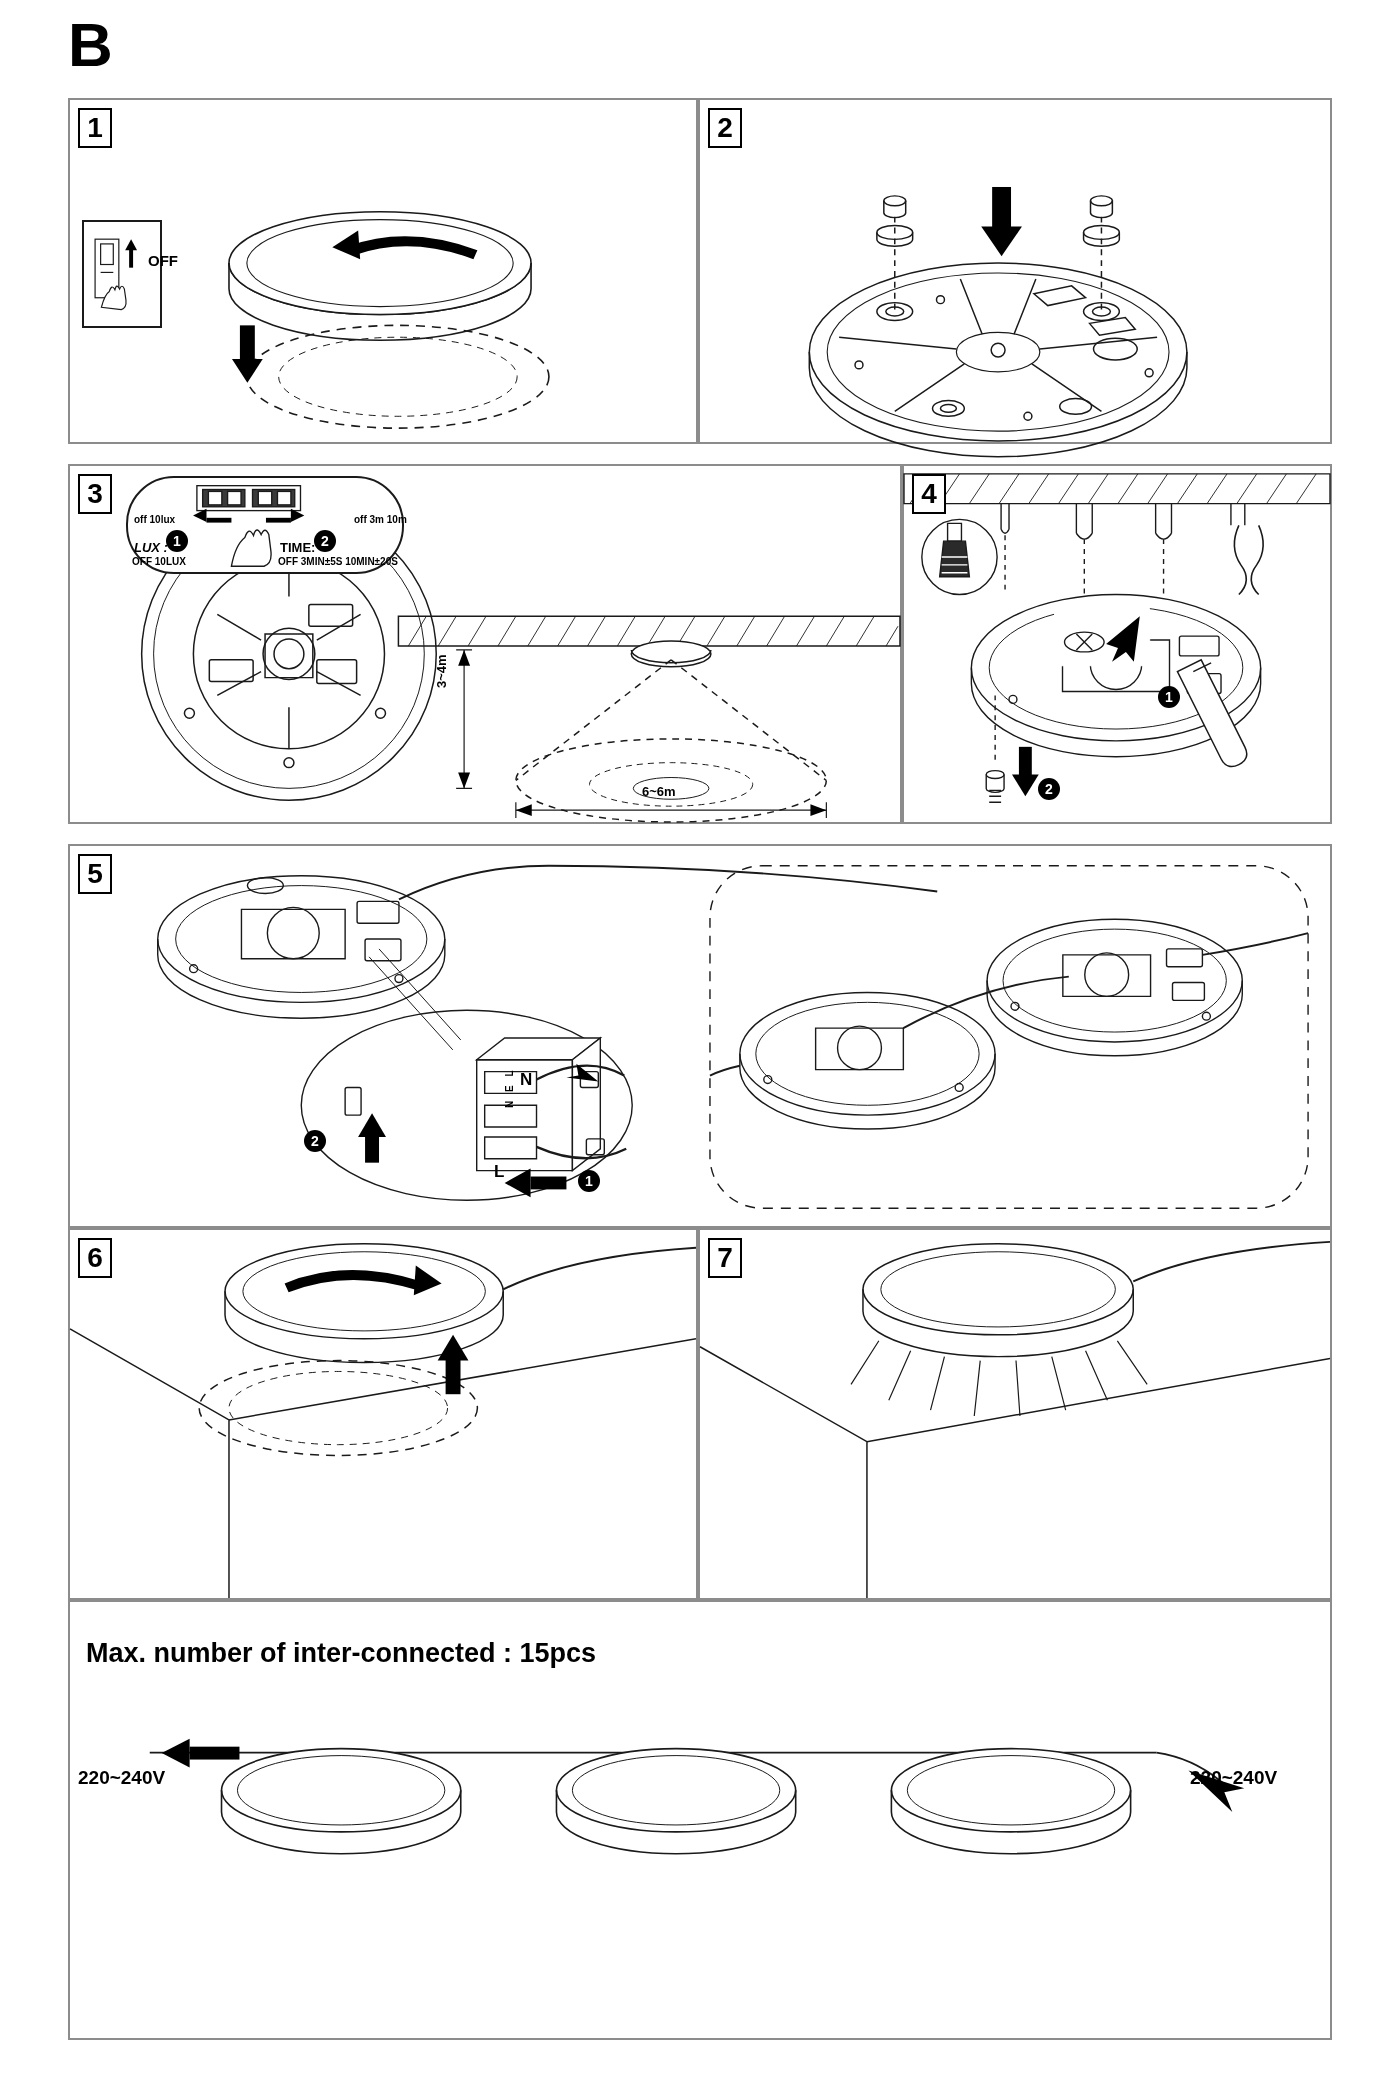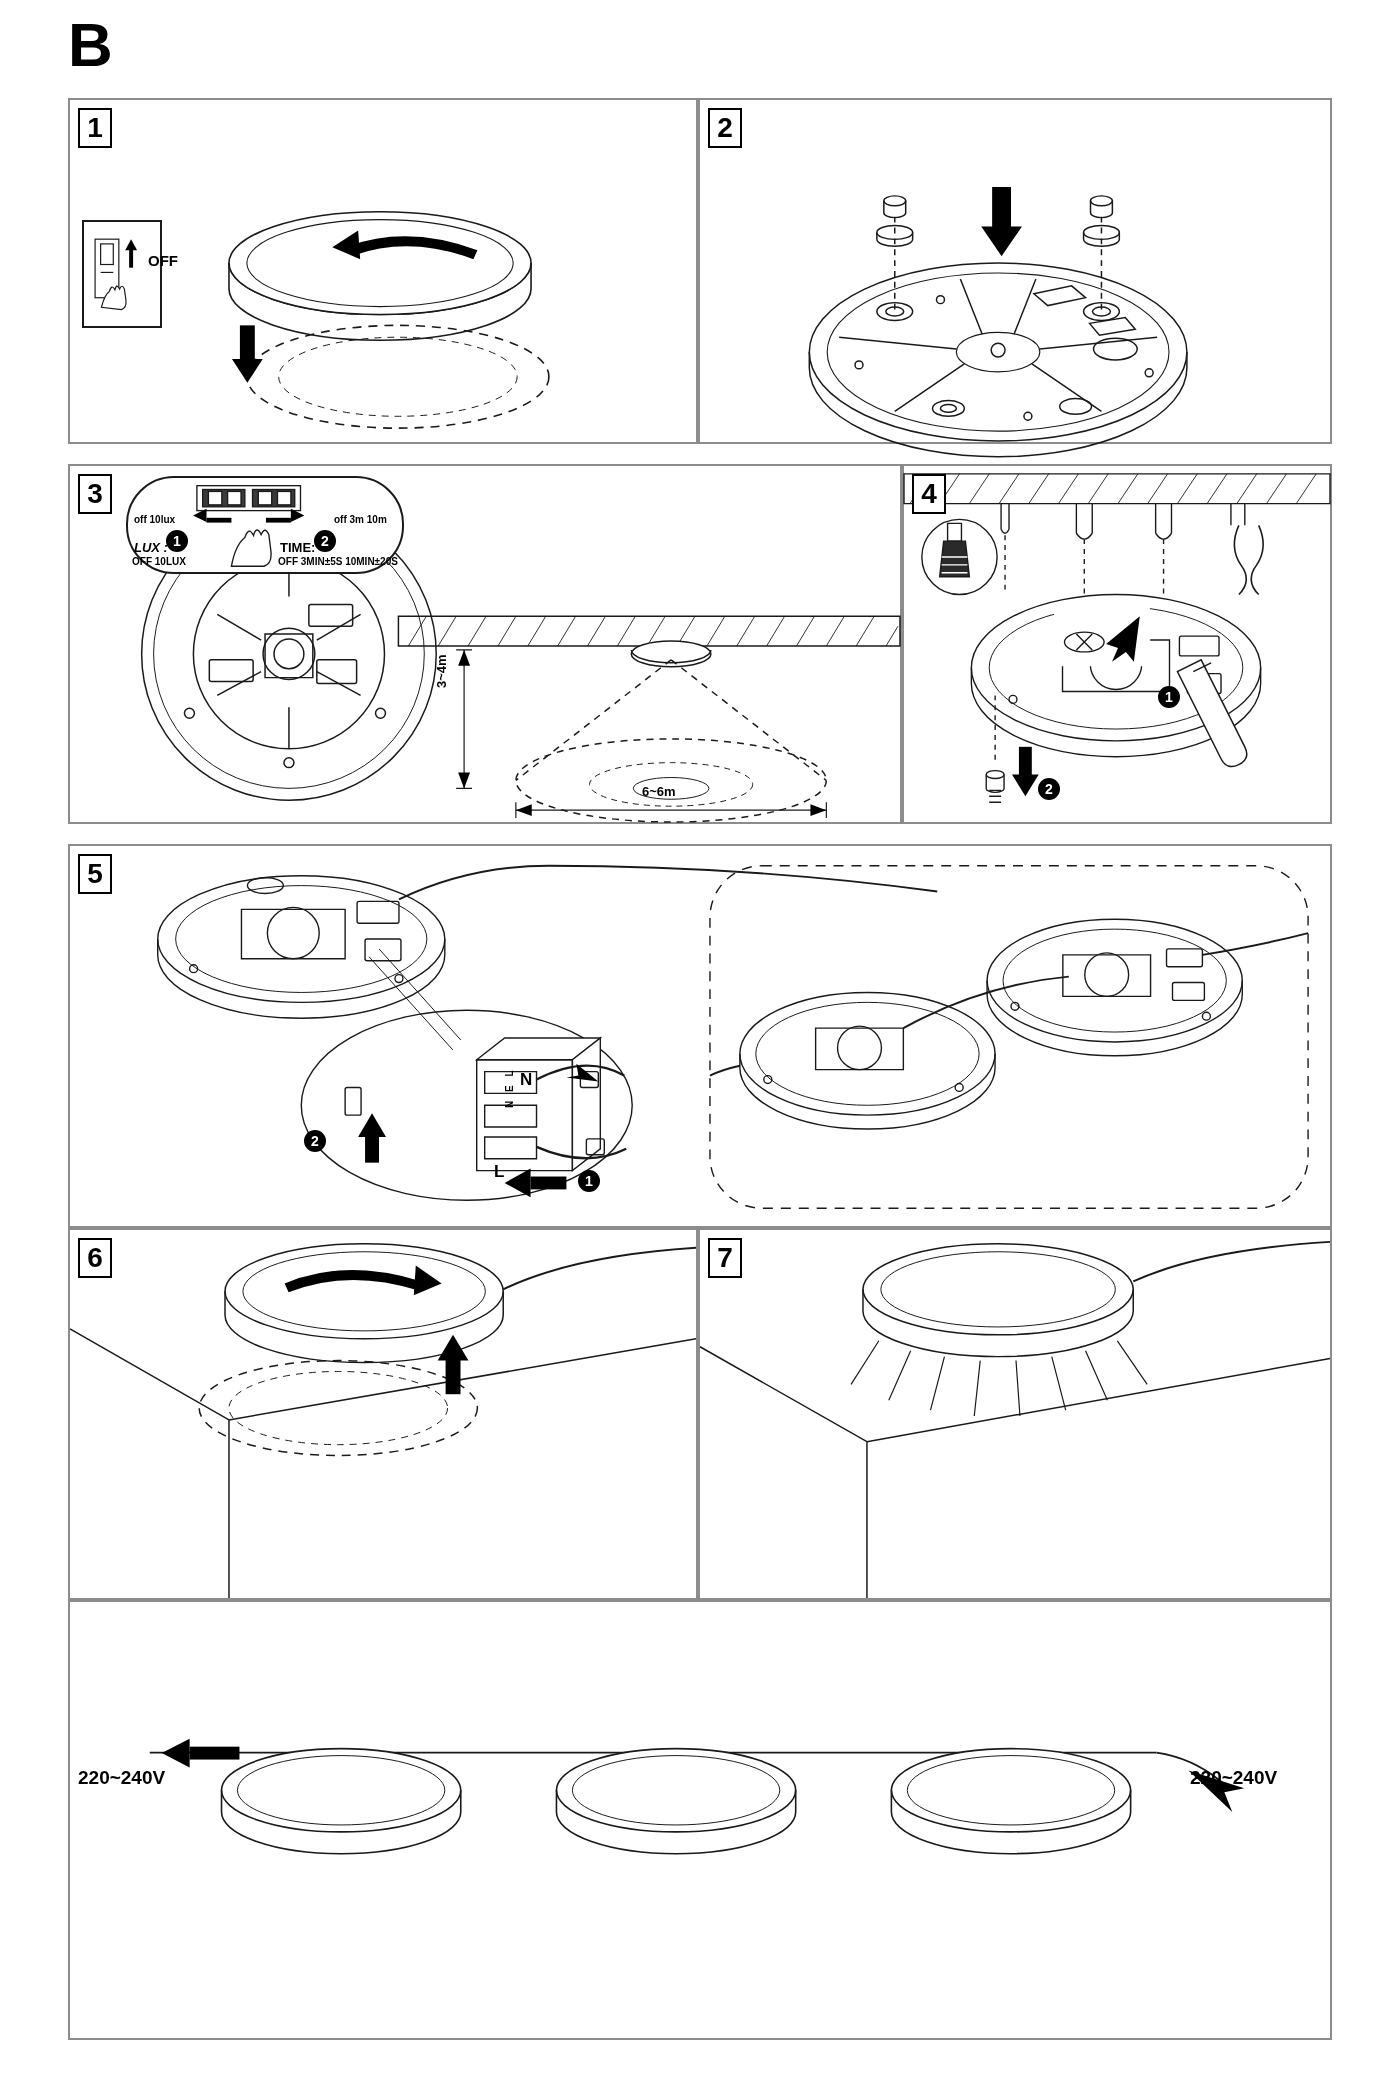"off 3m 10m" div.lbl { left: 206px -> 226px }
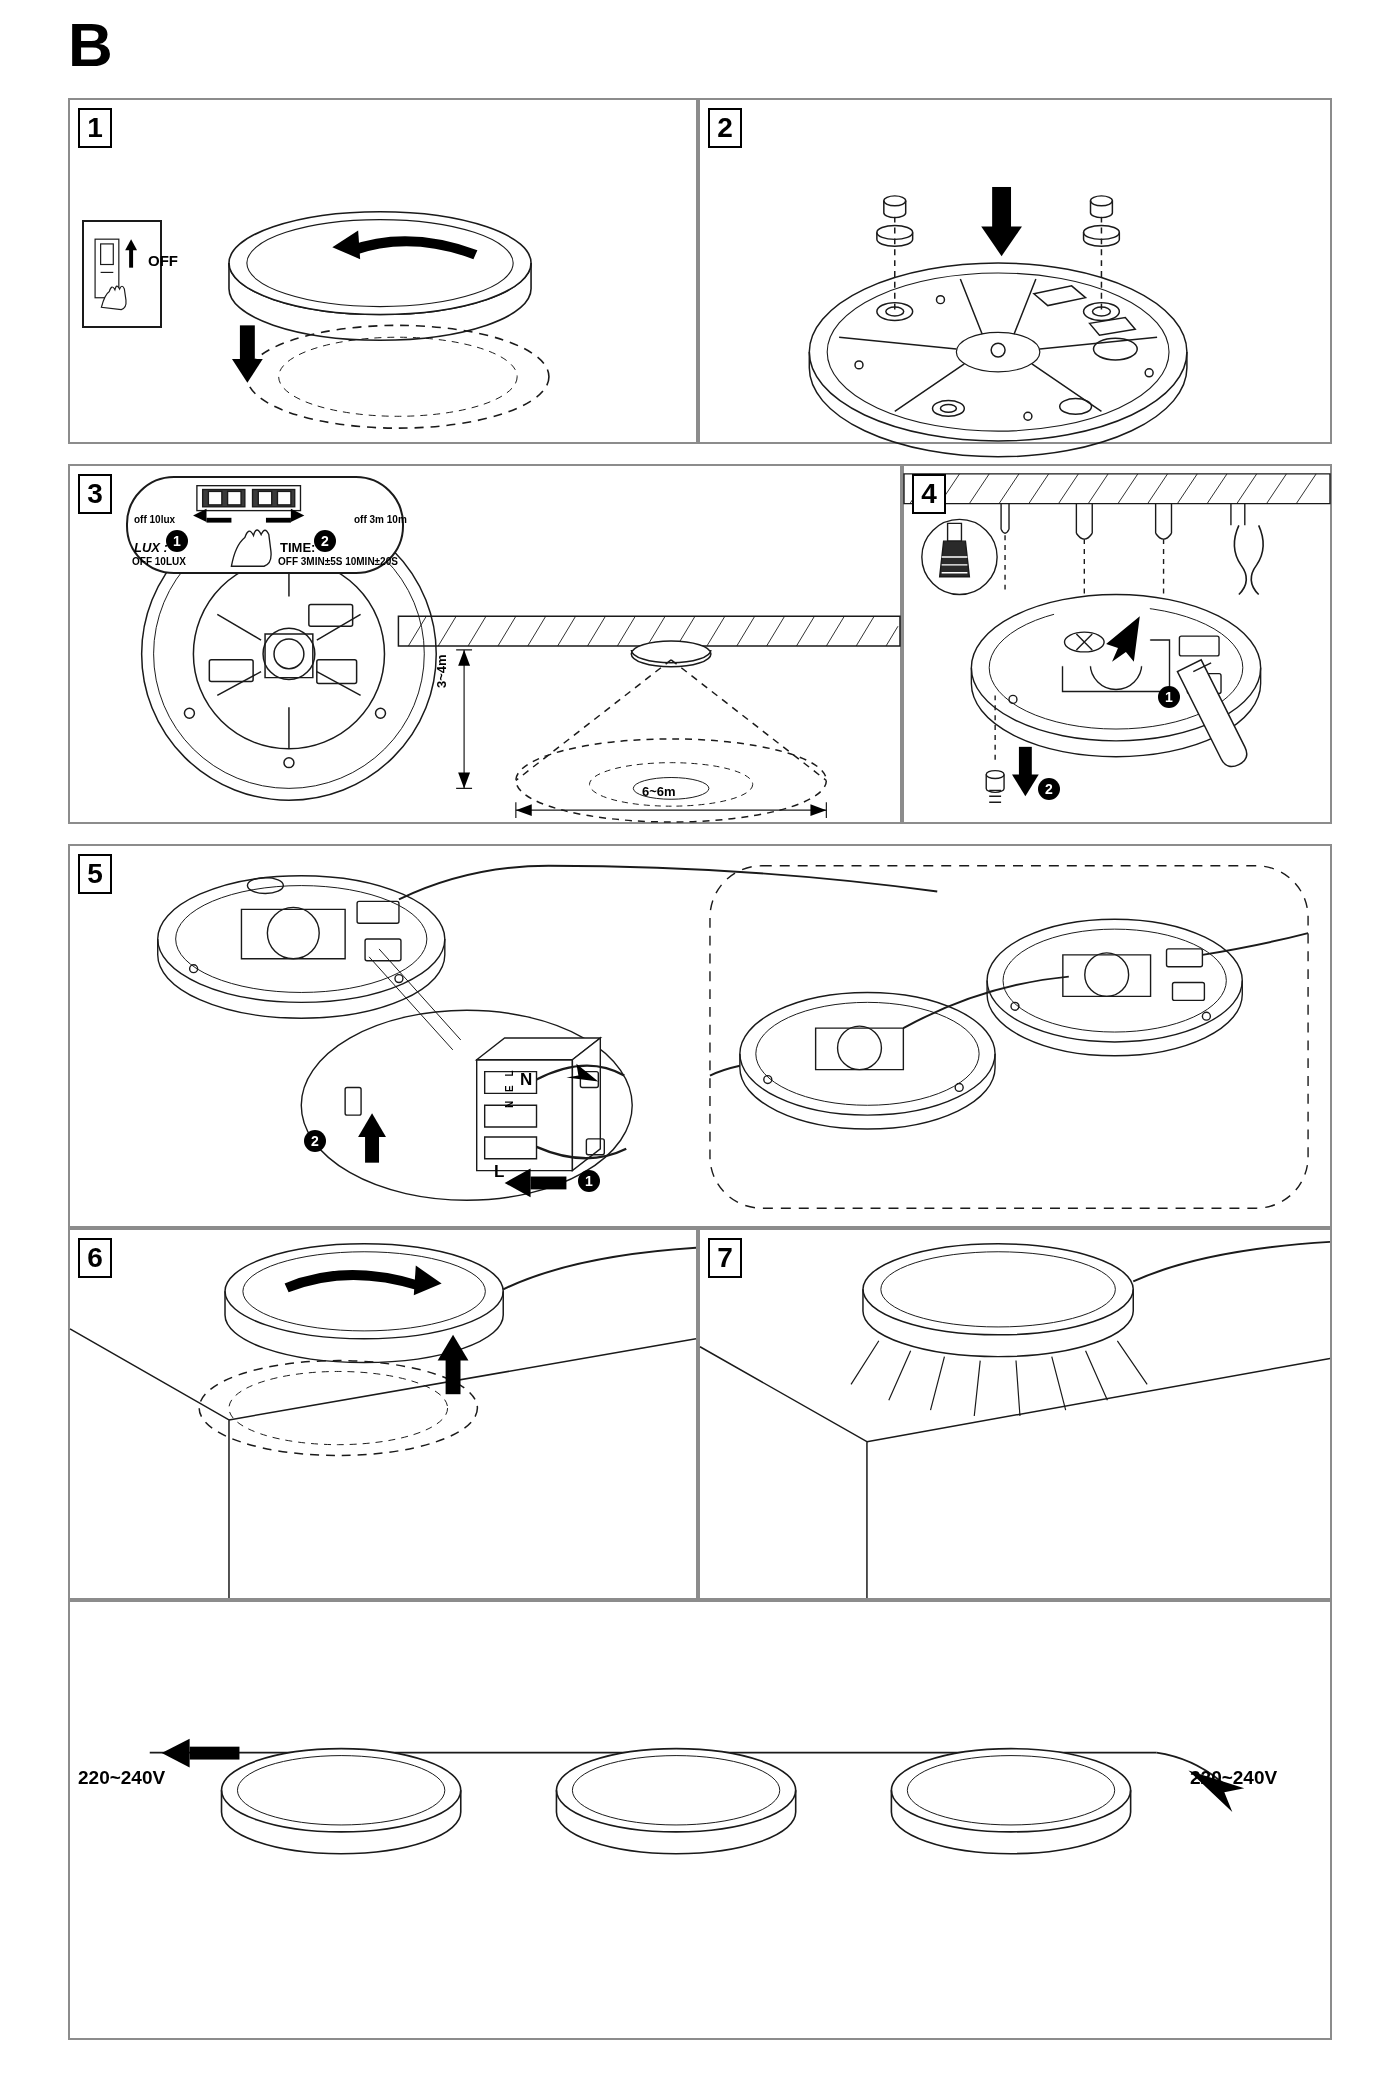"Max. number of inter-connected :" div { html: none -> <div>Max. number of inter-connected : 15pcs</div> }
